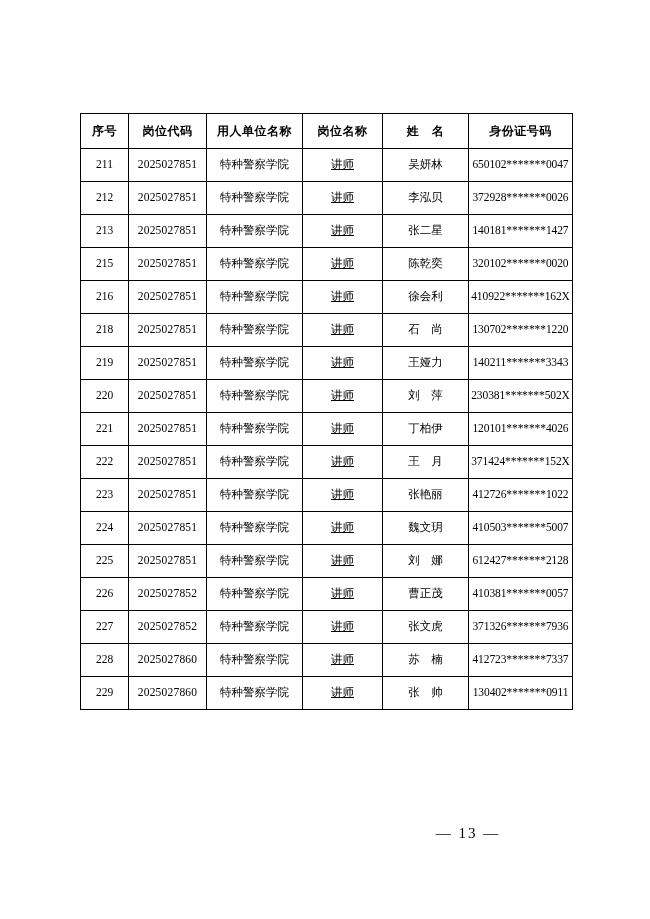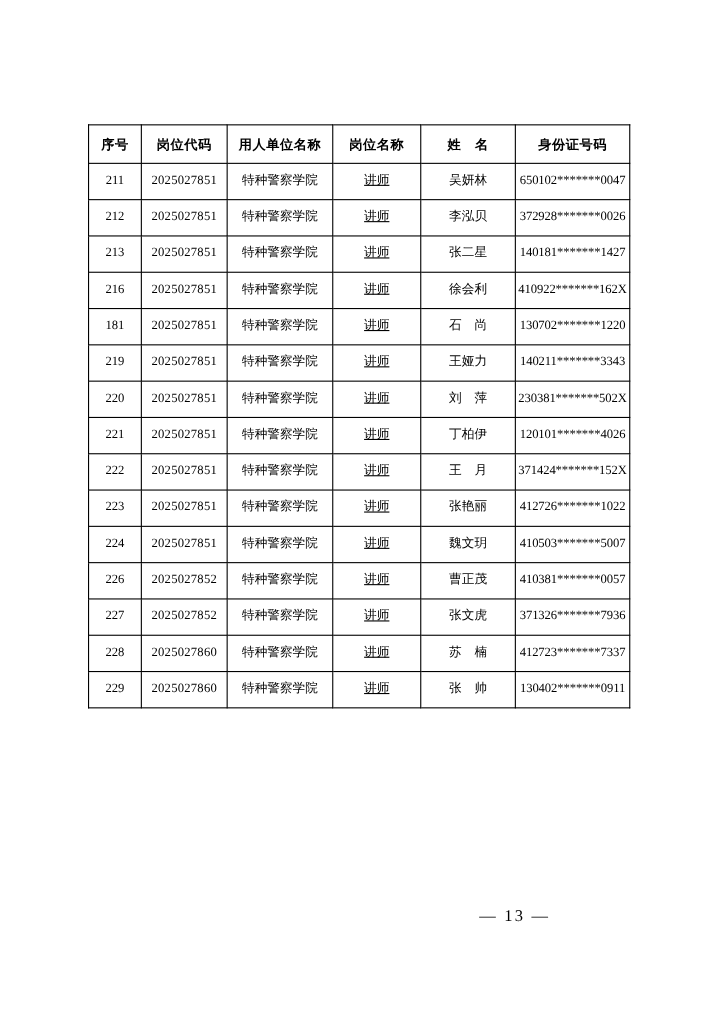"215" tr { html: none -> <tr> <td>215</td> <td>2025027851</td> <td>特种警察学院</td> <td>讲师</td> <td>陈乾奕</td> <td>320102*******0020</td> </tr> }
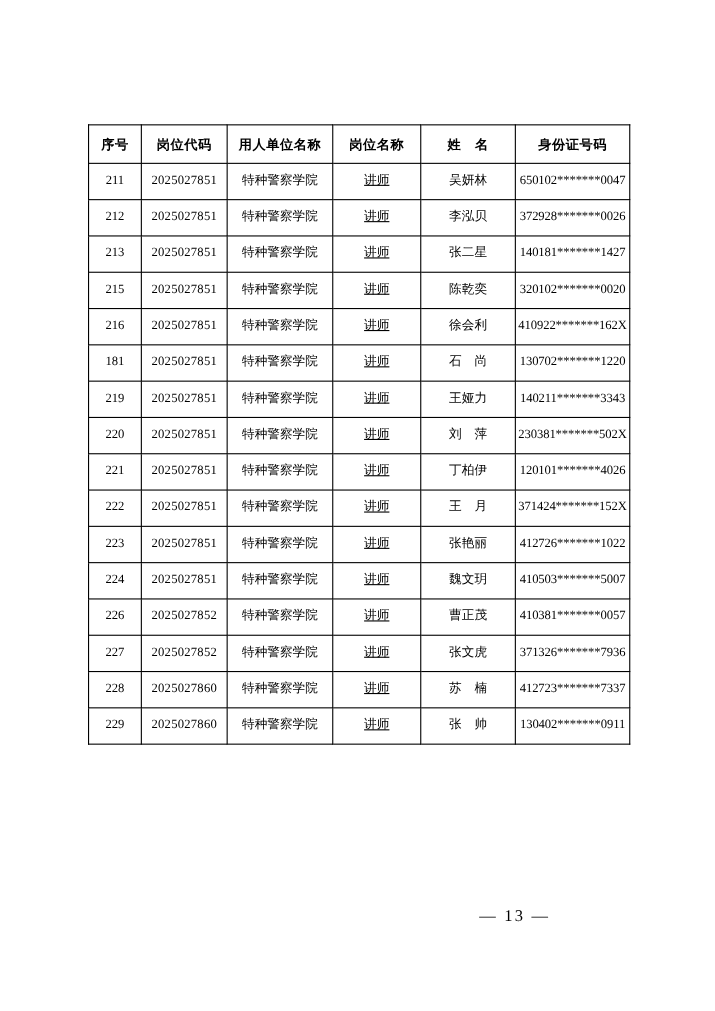"181" td.seq { text: 181 -> 218 }
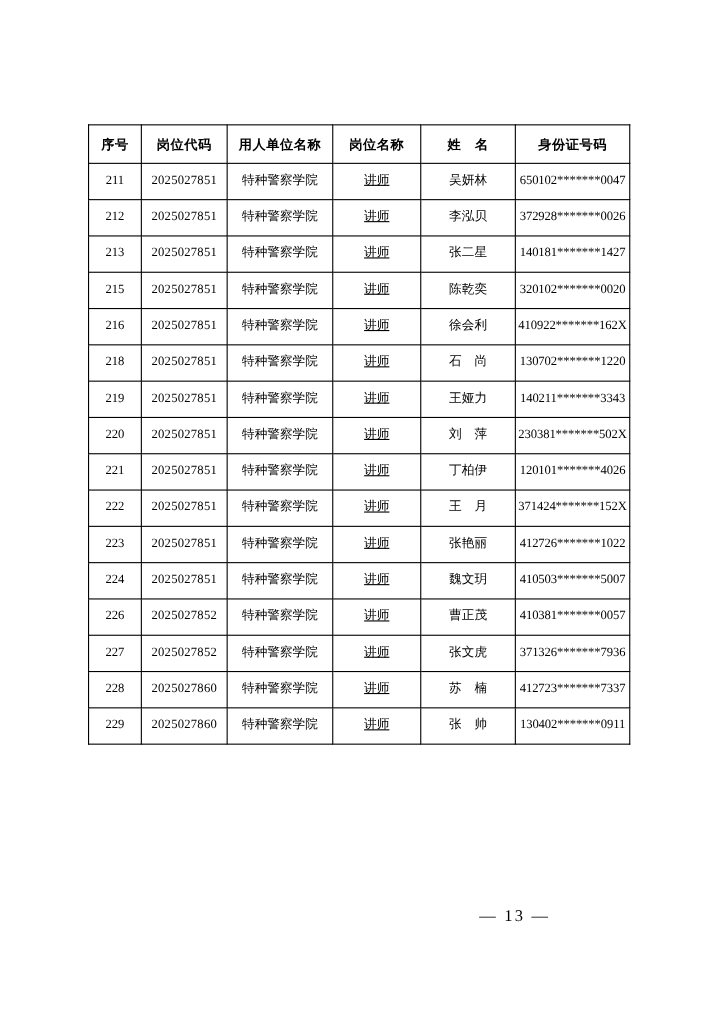"225" tr { html: none -> <tr> <td>225</td> <td>2025027851</td> <td>特种警察学院</td> <td>讲师</td> <td>刘 娜</td> <td>612427*******2128</td> </tr> }
